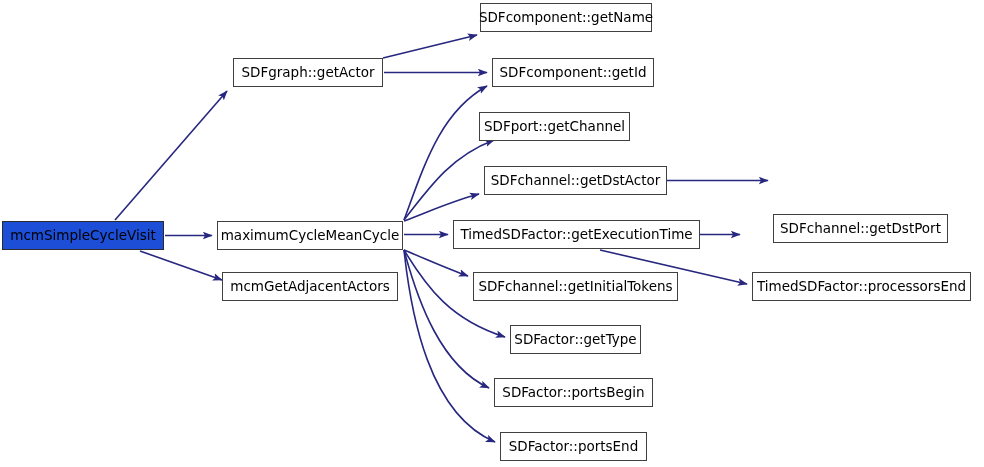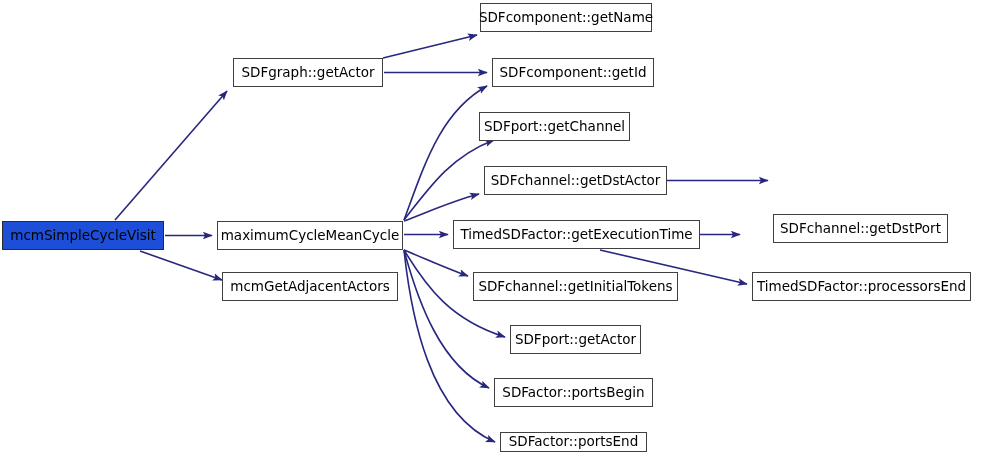"SDFport::getActor" span.node-label { text: SDFport::getActor -> SDFactor::getType }
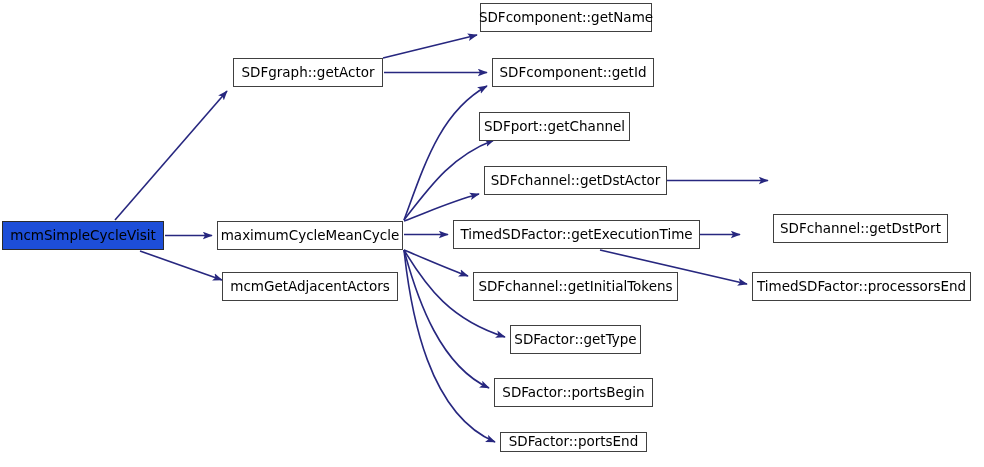"SDFactor::portsEnd" div.node { height: 20px -> 29px }
